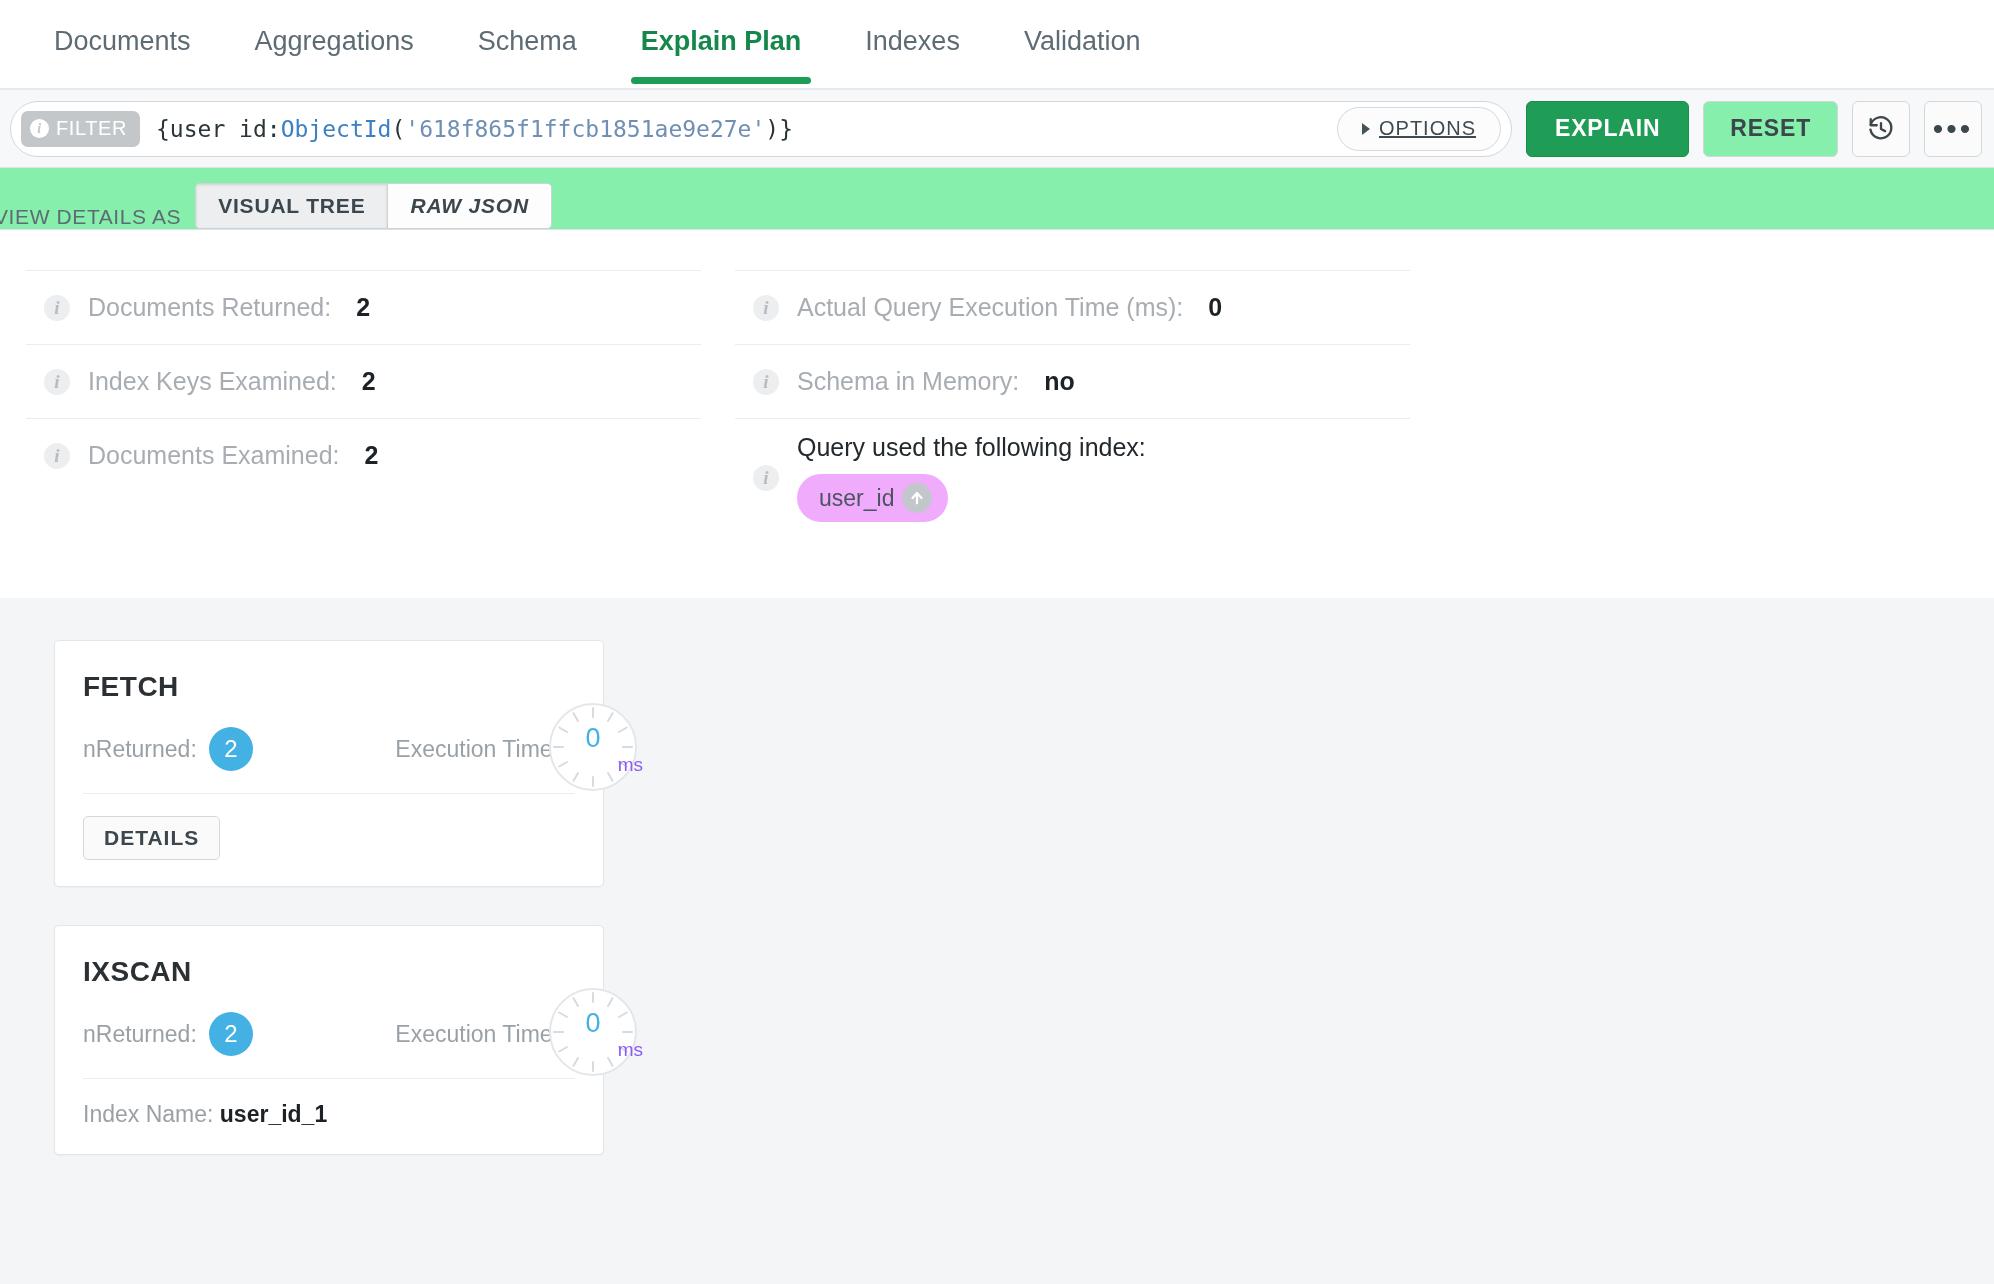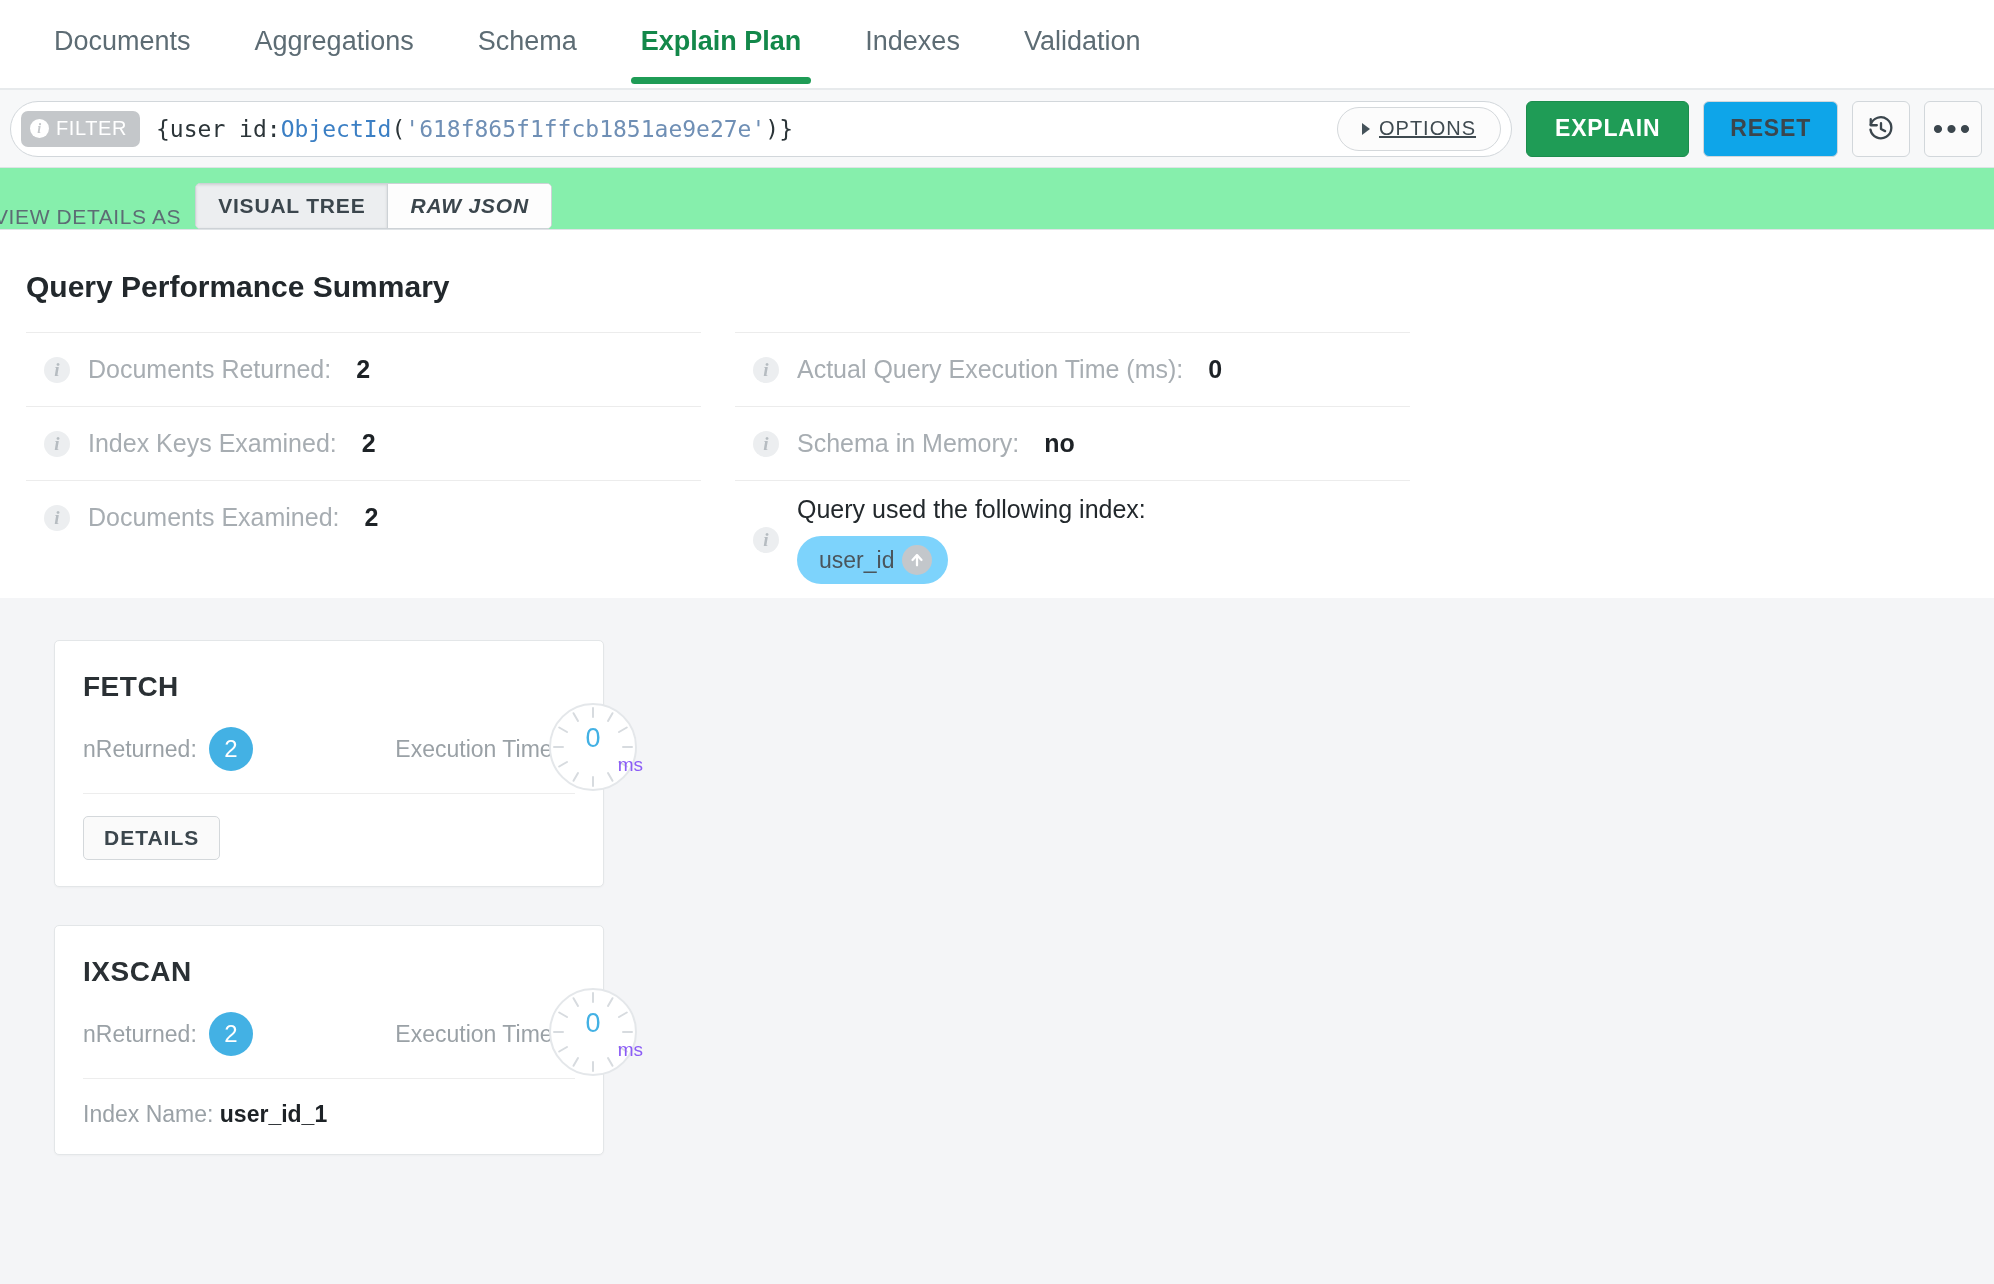"RESET" .btn-reset { background: #0ea5e9 -> #86efac }
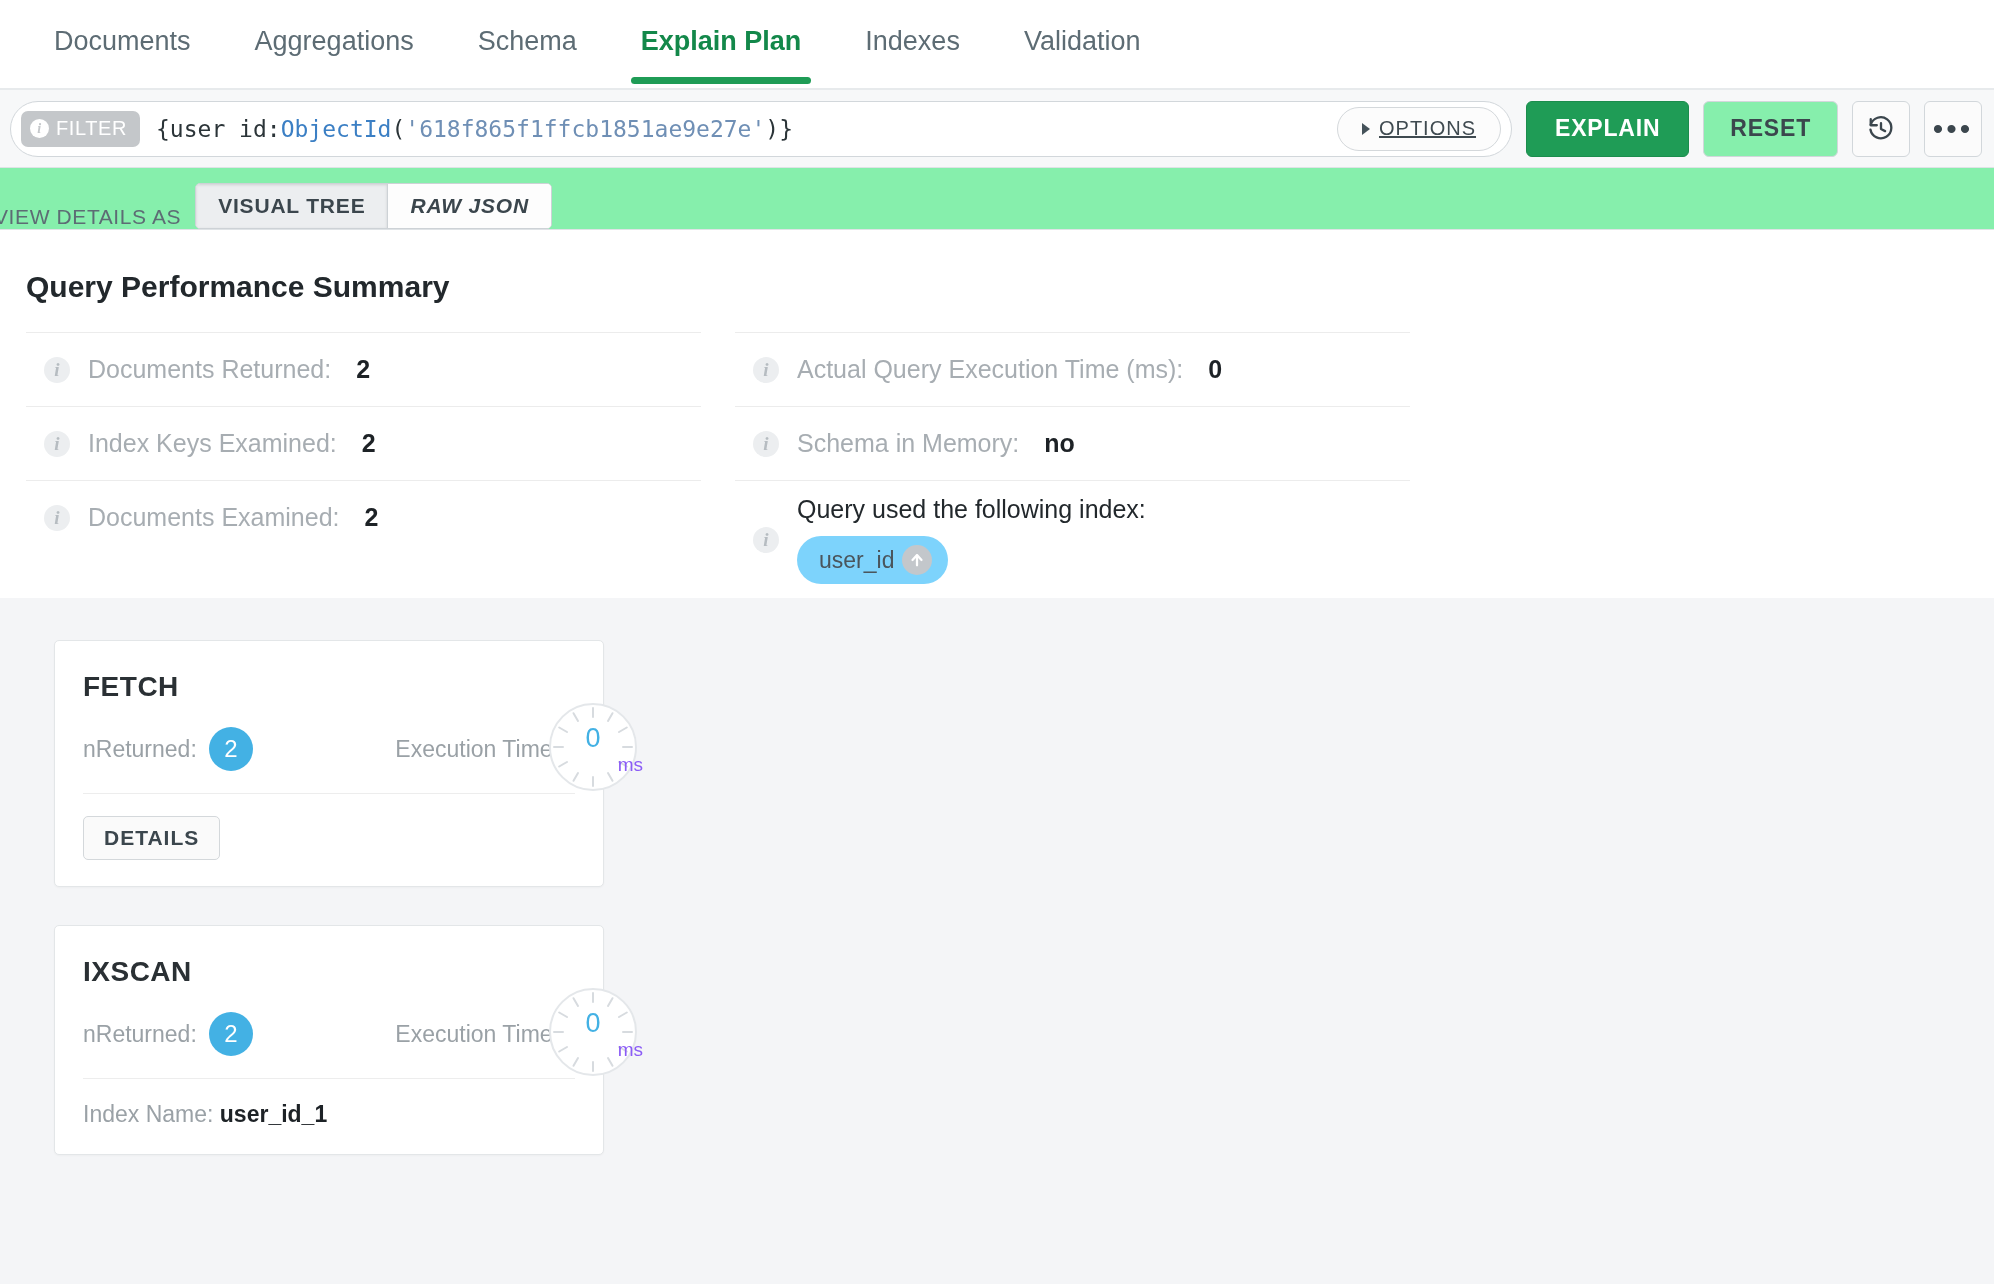"Query Performance Summary" h2 { html: <h2>Query Performance Summary</h2> -> none }
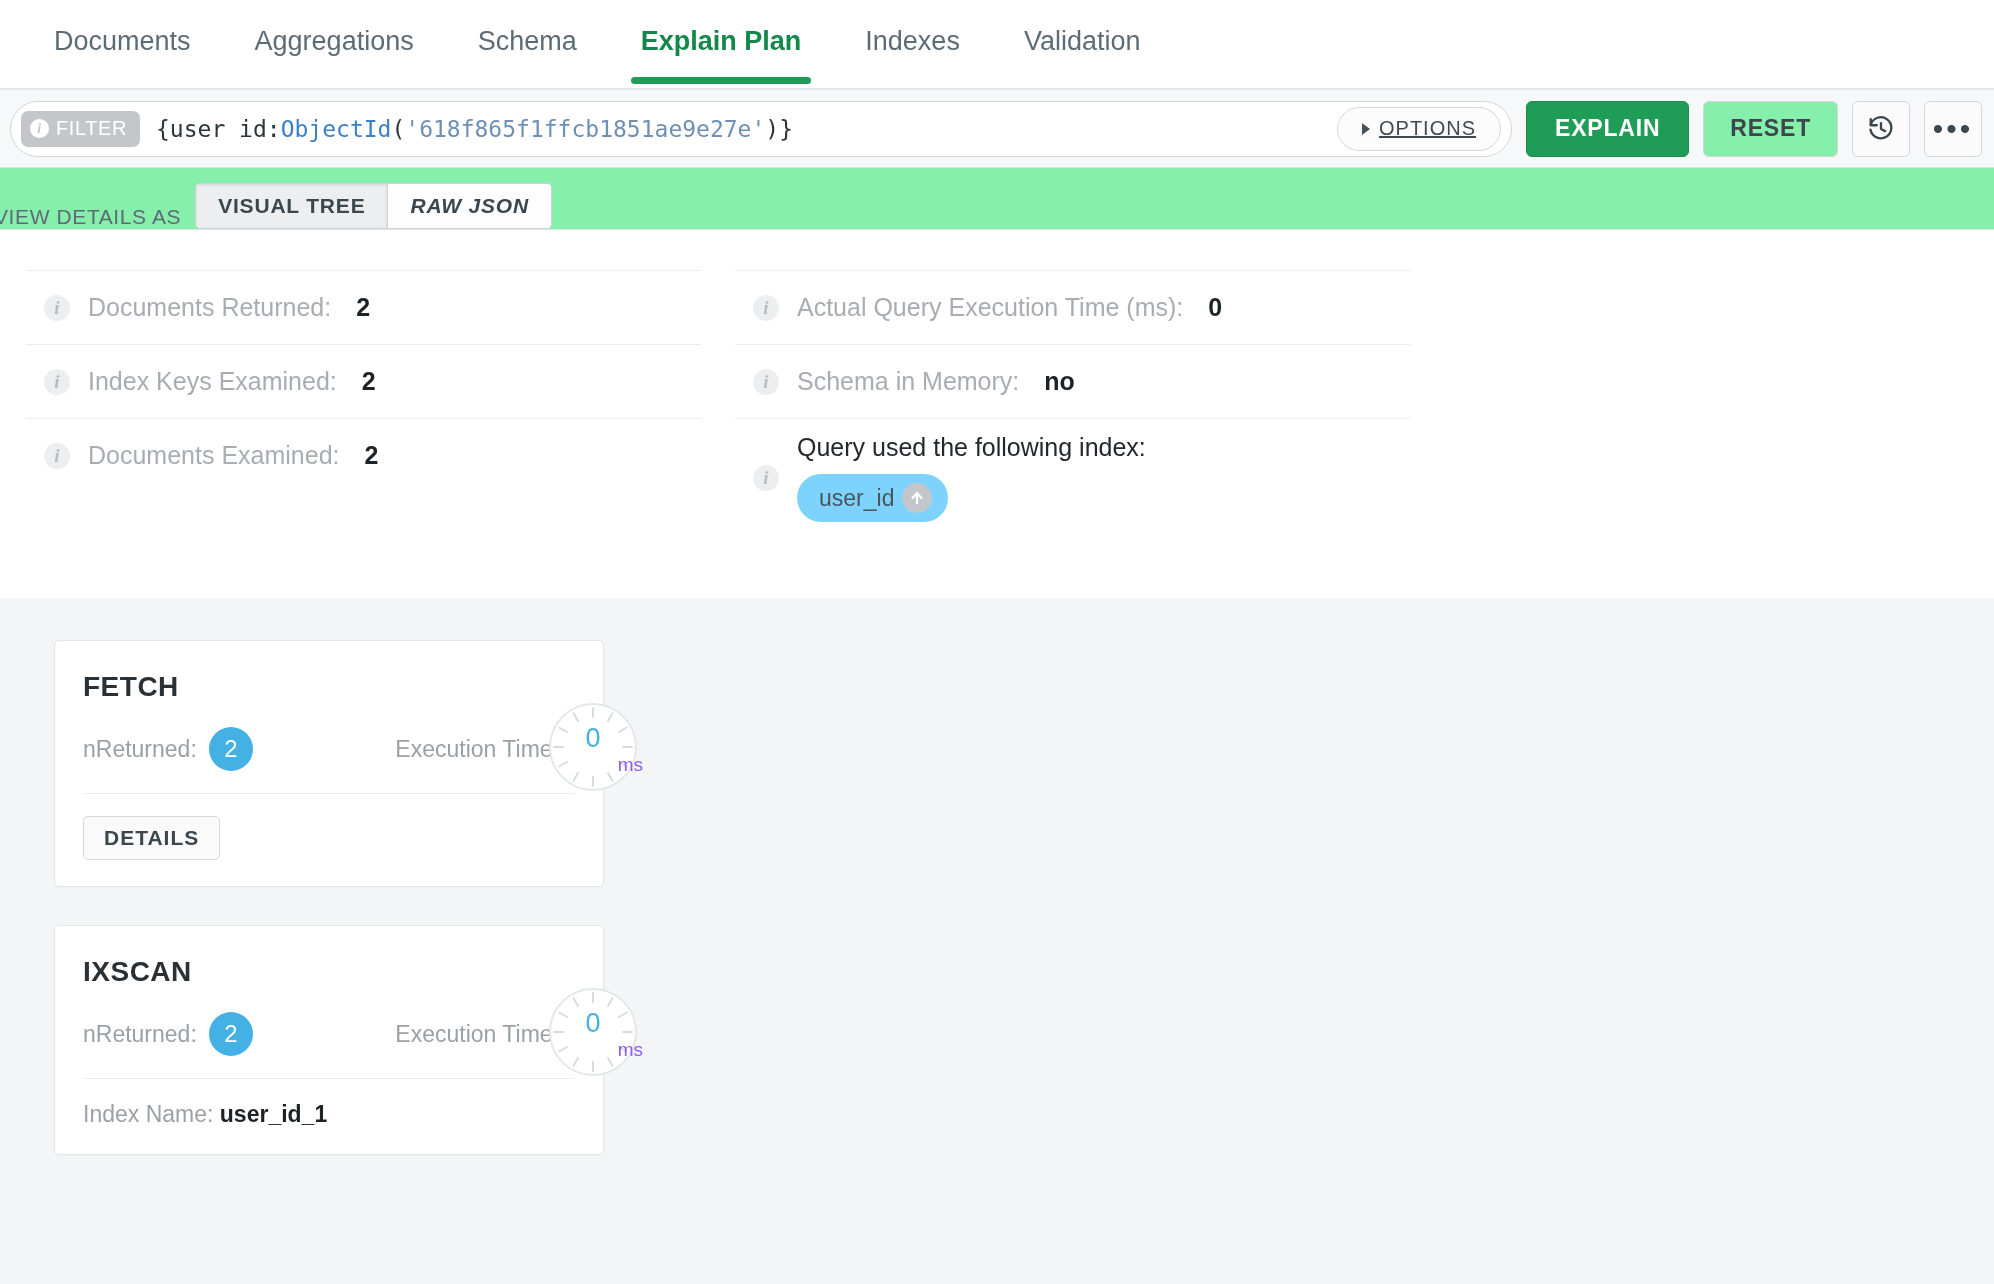"user_id" .idx-badge { background: #7dd3fc -> #f0abfc }
